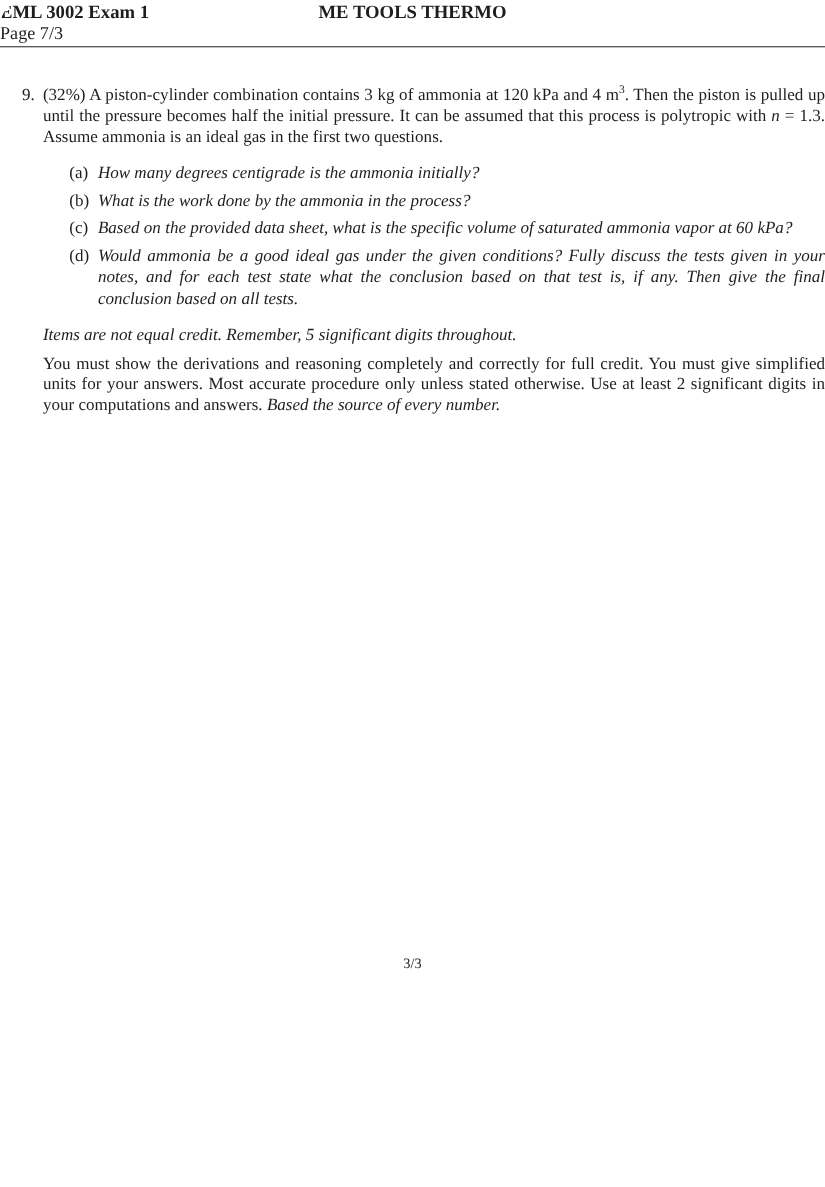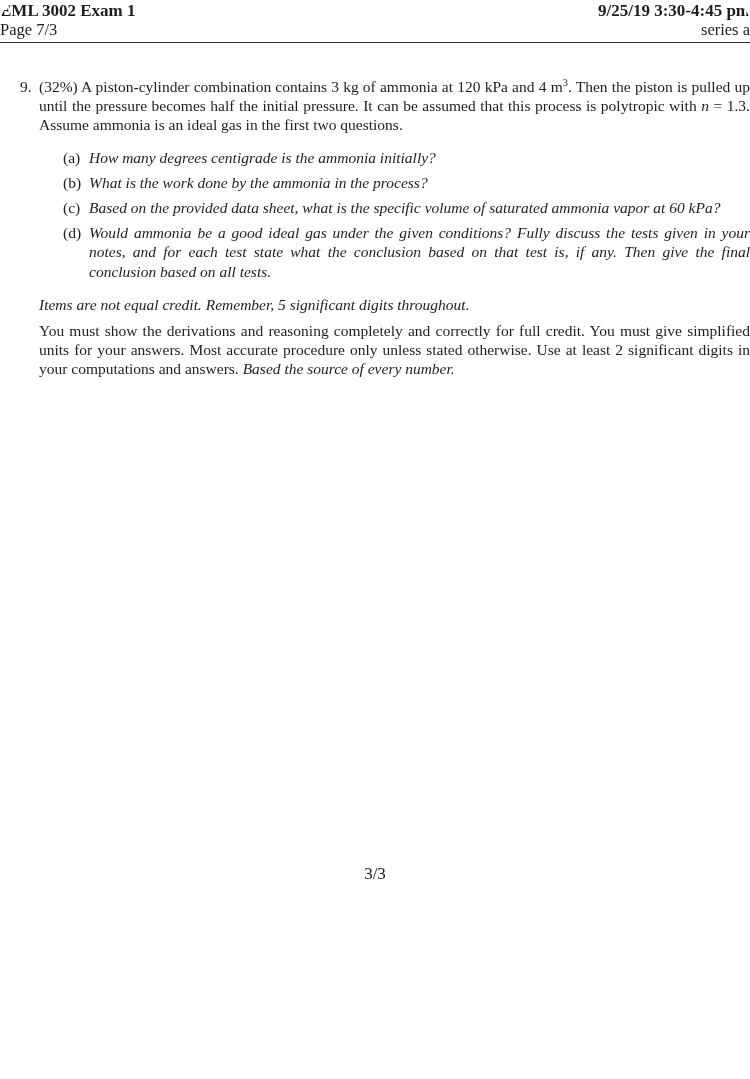"ME TOOLS THERMO" div.h-line1 { html: none -> <div>ME TOOLS THERMO</div> }
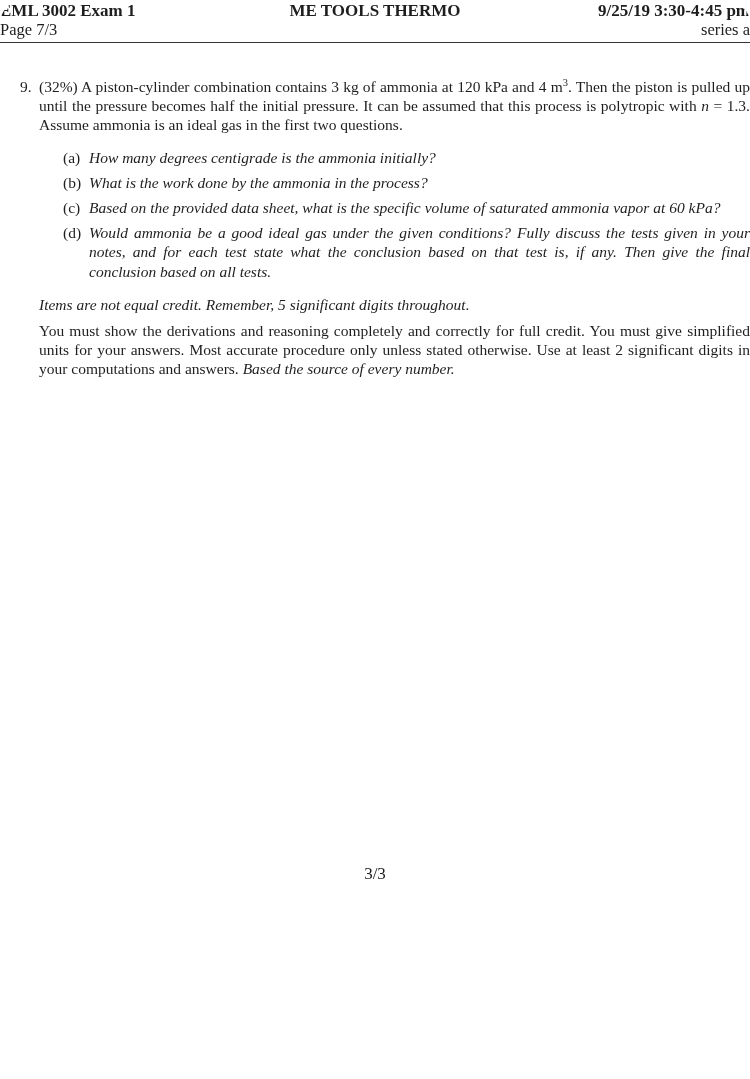"9/25/19 3:30-4:45 pm" div.h-right { html: <div> <div>9/25/19 3:30-4:45 pm</div> <div>series a</div> </div> -> none }
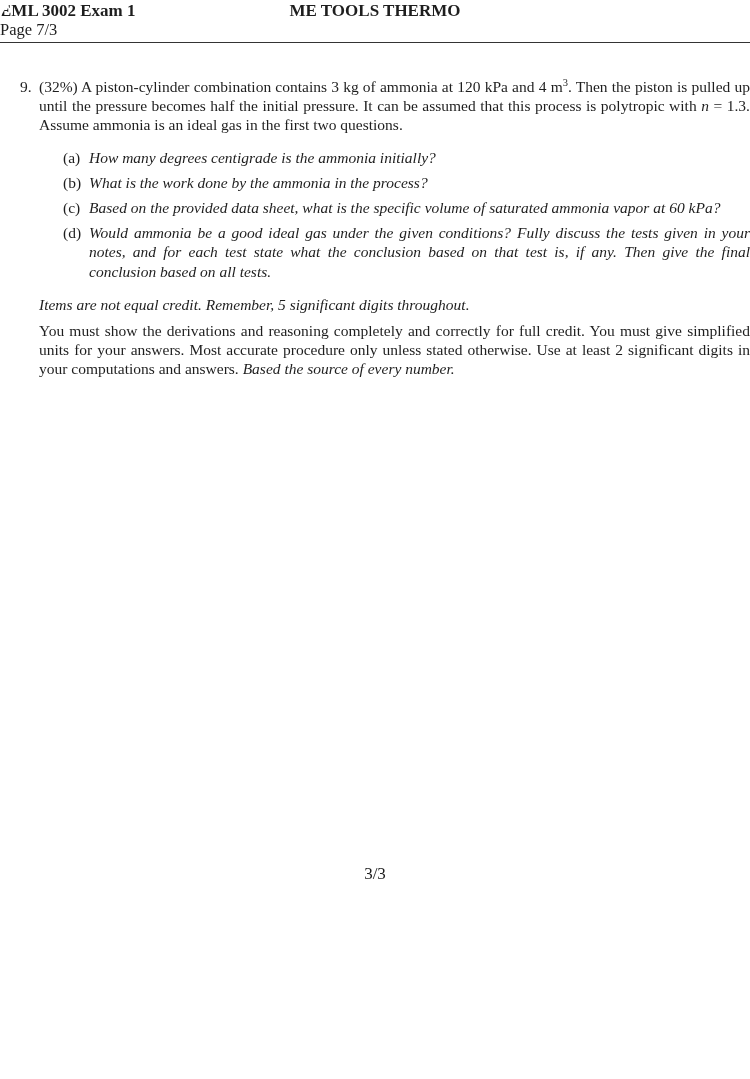"3/3" .footer { font-size: 17px -> 13px }
